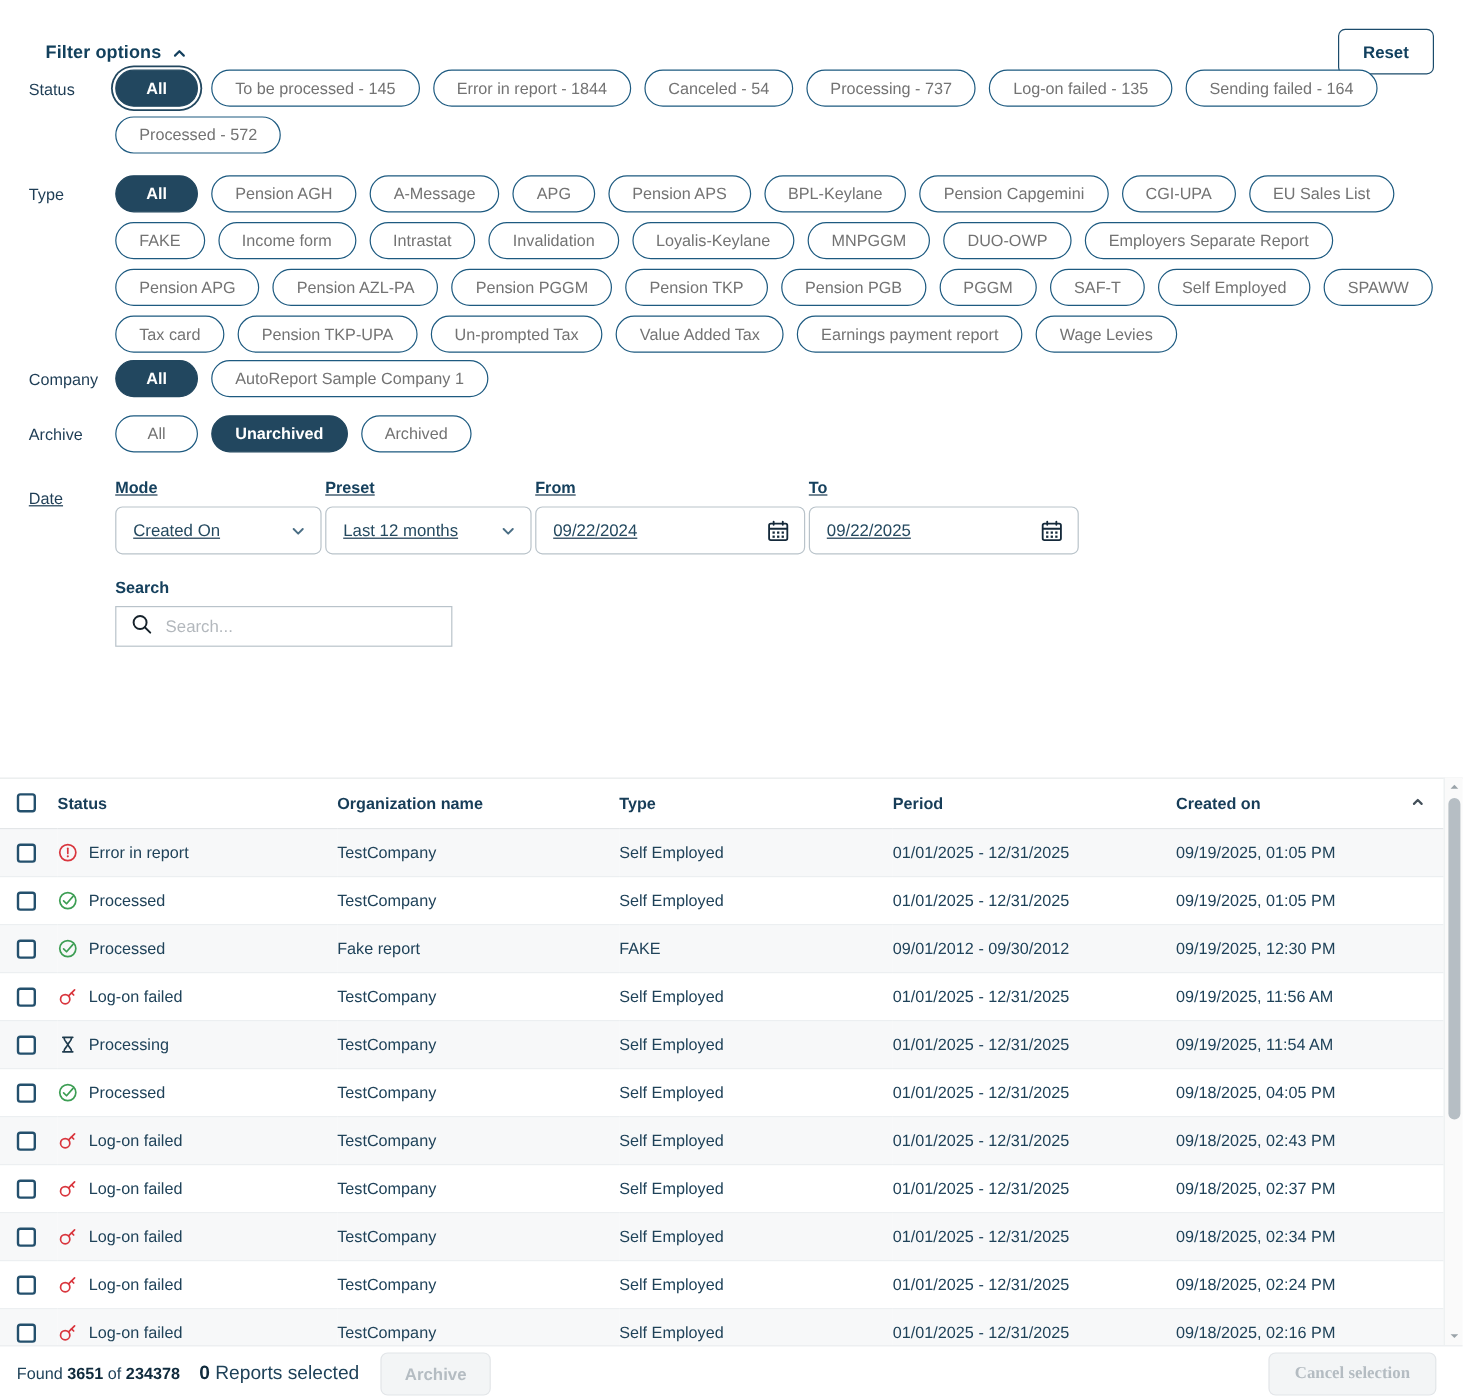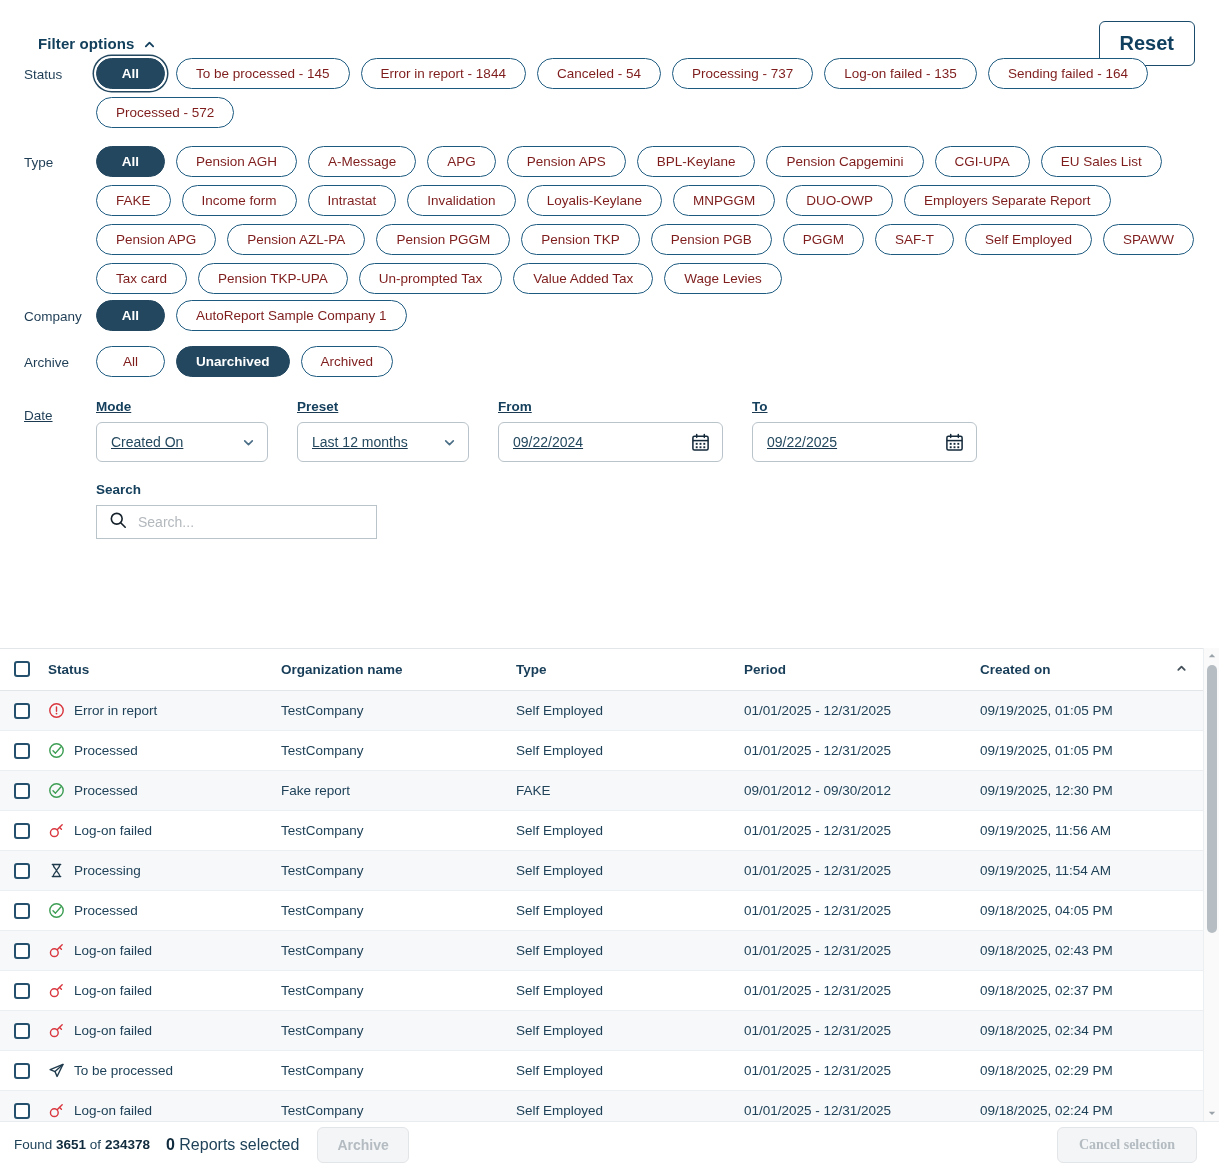"Reset" .reset-btn { font-size: 20px -> 14px }
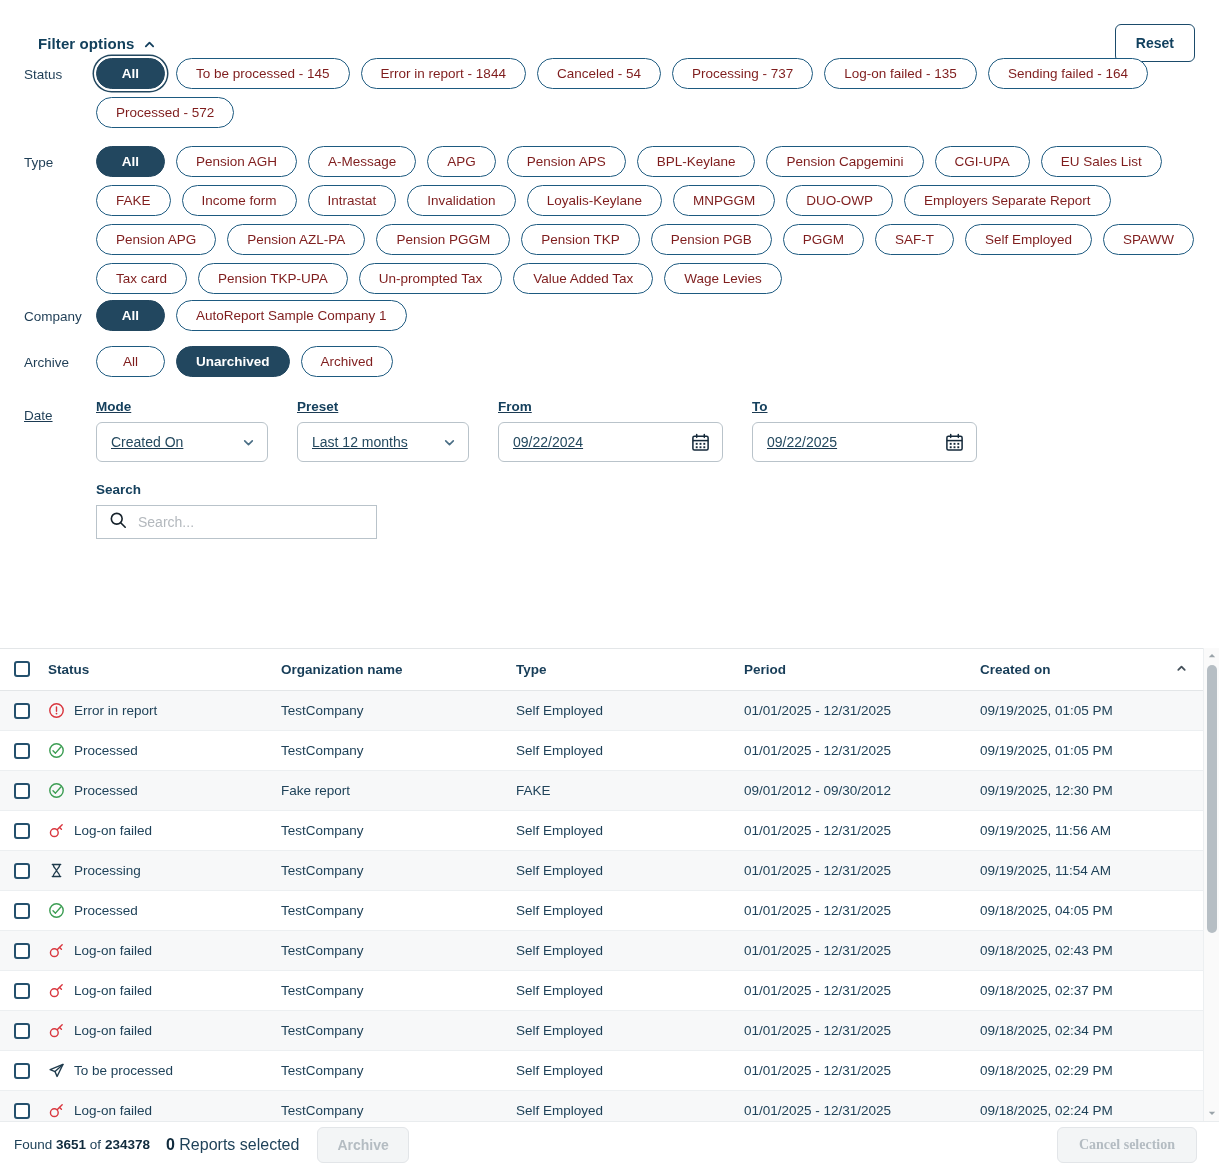"To be processed - 145" .pill { color: #7f1d1d -> #737373 }
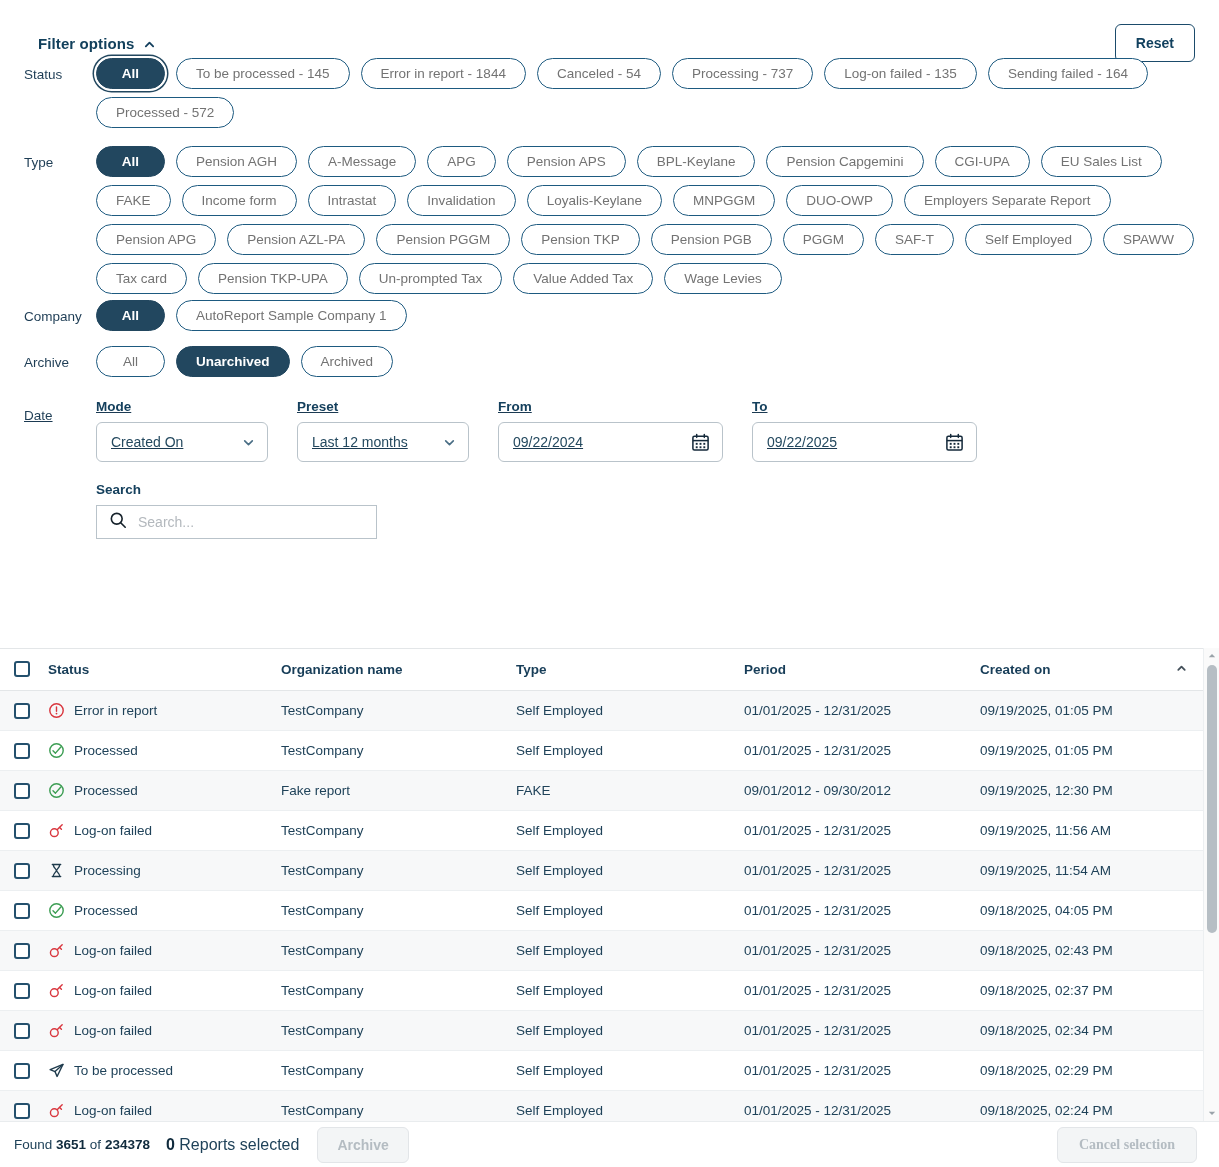"Earnings payment report" button.pill { html: none -> <button>Earnings payment report</button> }
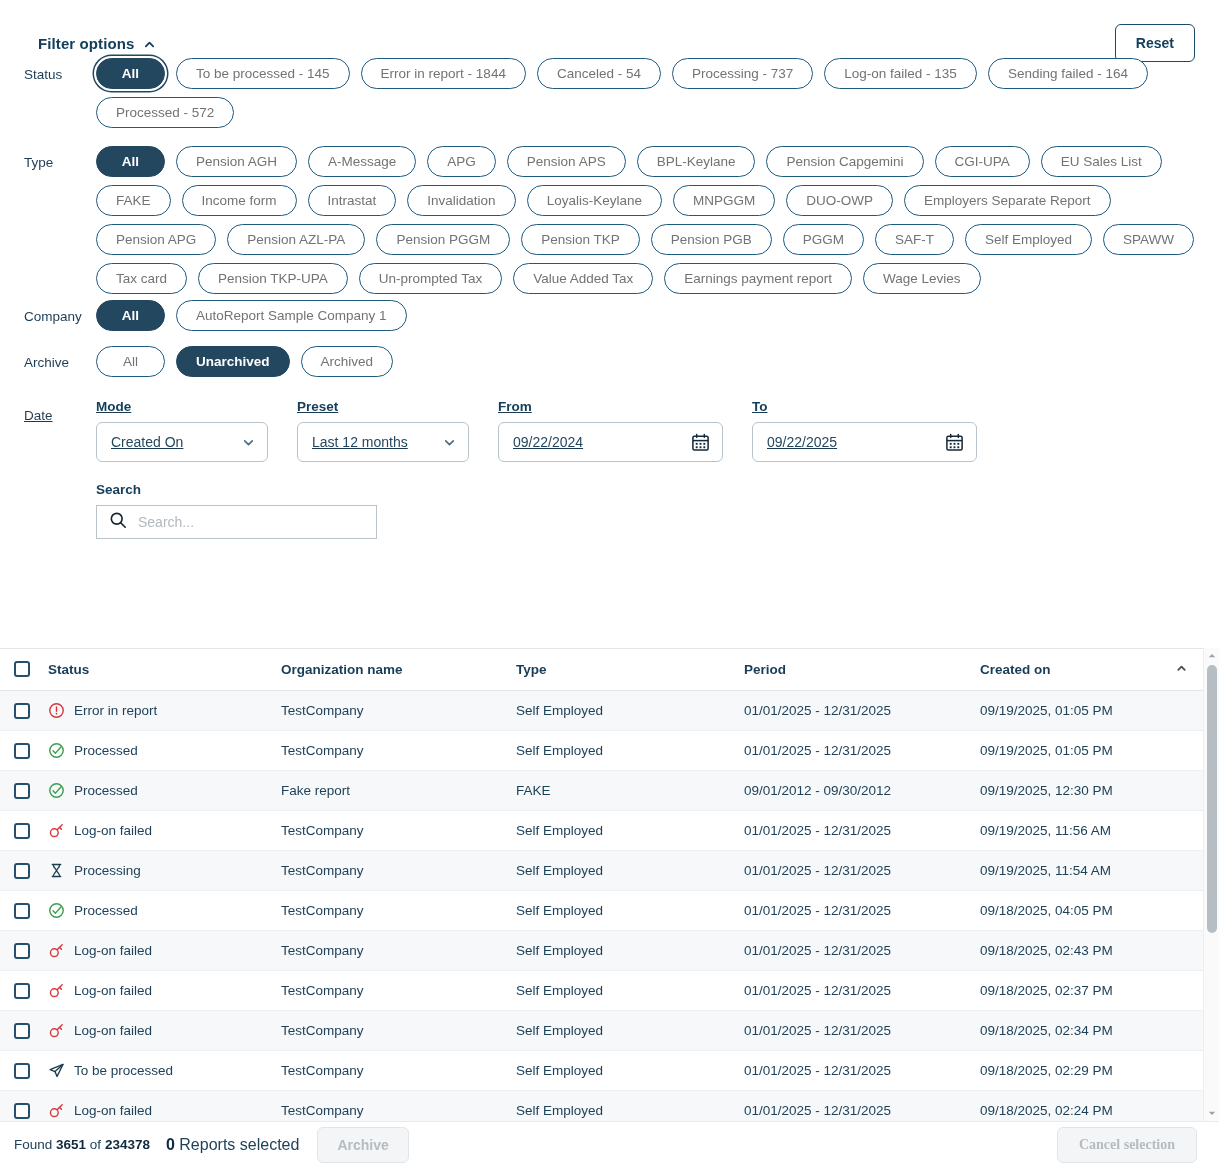"Mode" .date-fields { gap: 29px -> 3px }
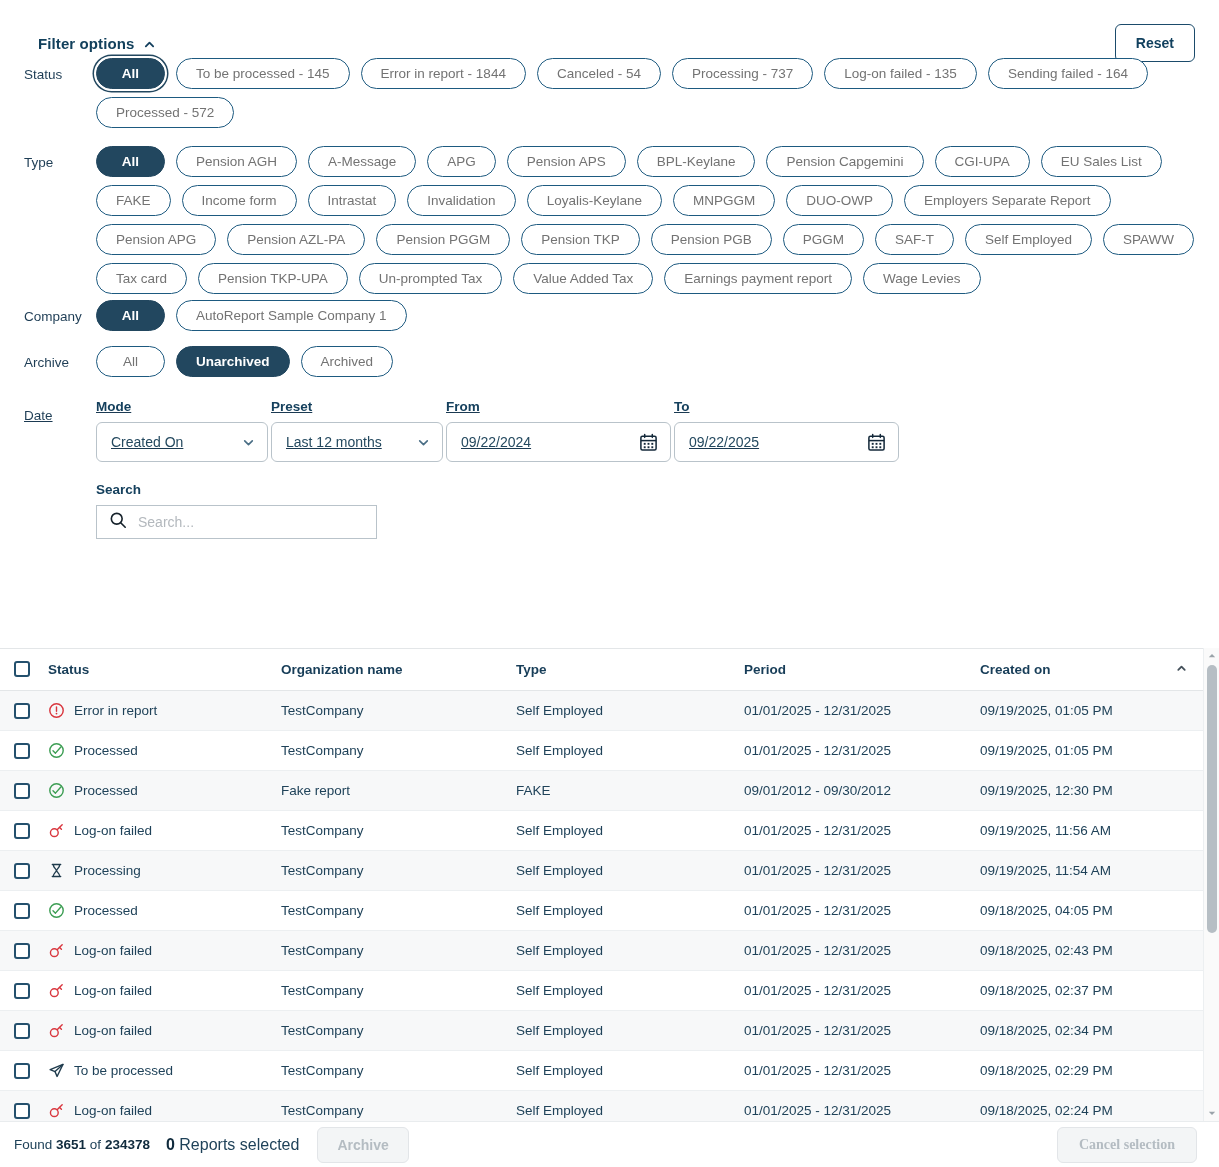"To be processed" tr { html: <tr> <td><span></span></td> <td> <span> <span> <svg> <path></path> <path></path> </svg> </span> <span>To be processed</span> </span> </td> <td>TestCompany</td> <td>Self Employed</td> <td>01/01/2025 - 12/31/2025</td> <td>09/18/2025, 02:29 PM</td> </tr> -> none }
